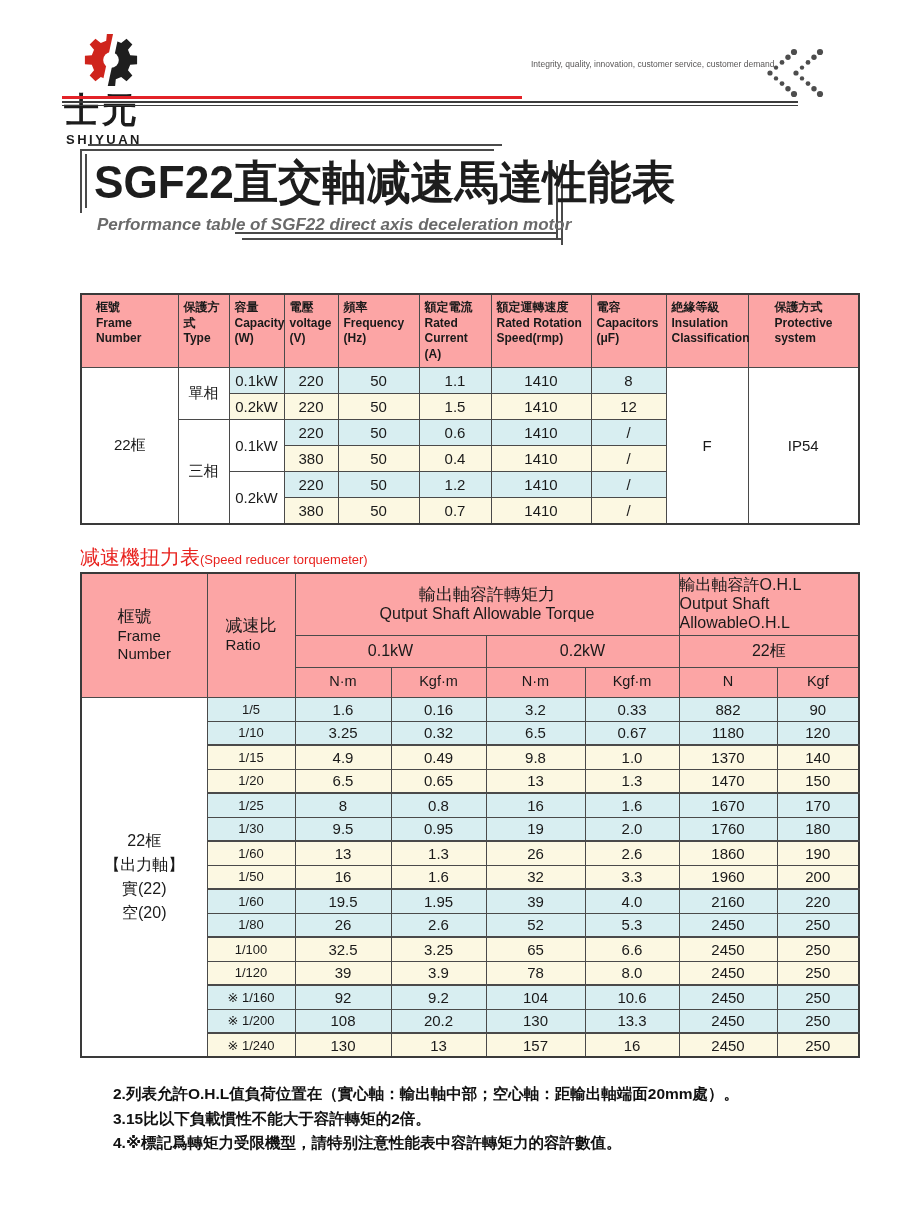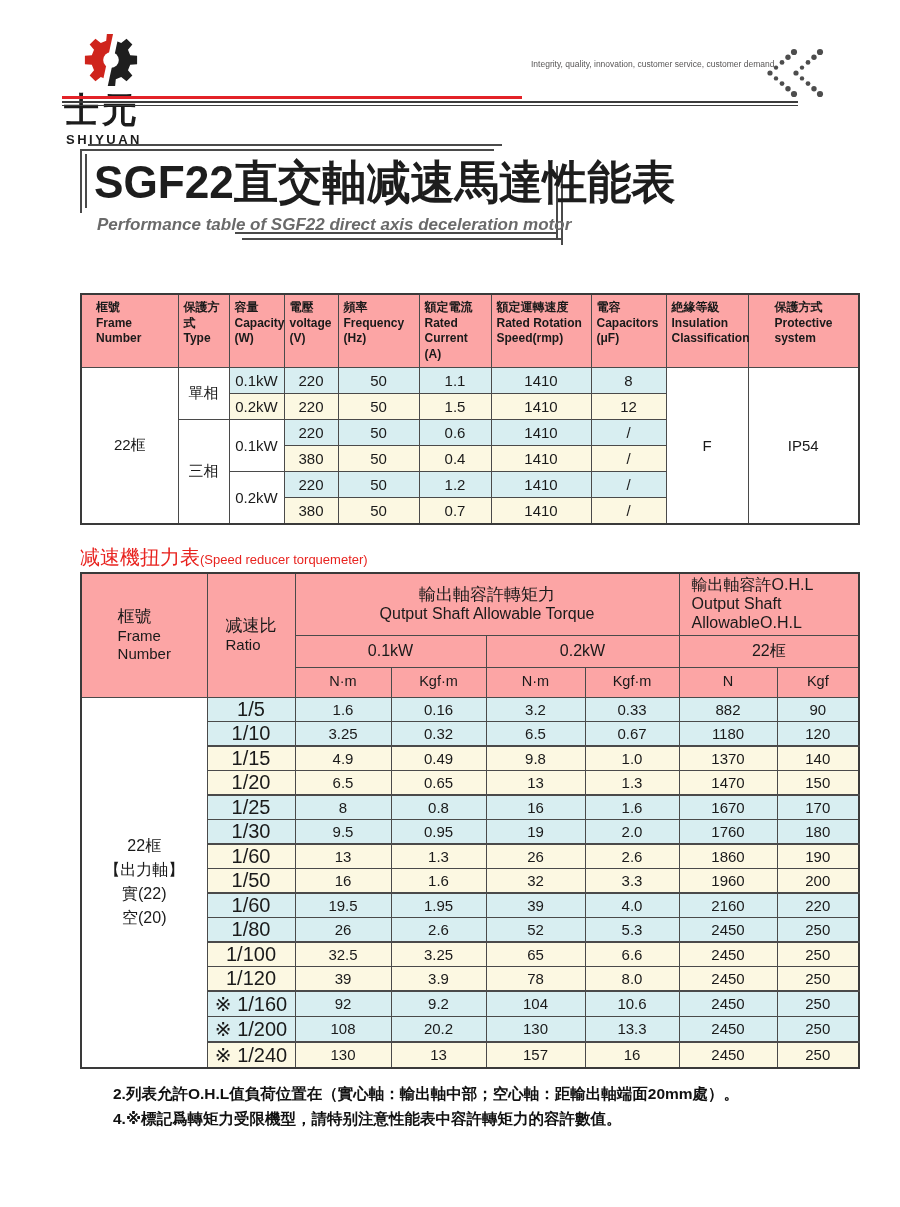"輸出軸容許O.H.L" .th-ohl { padding-left: 12px -> none }
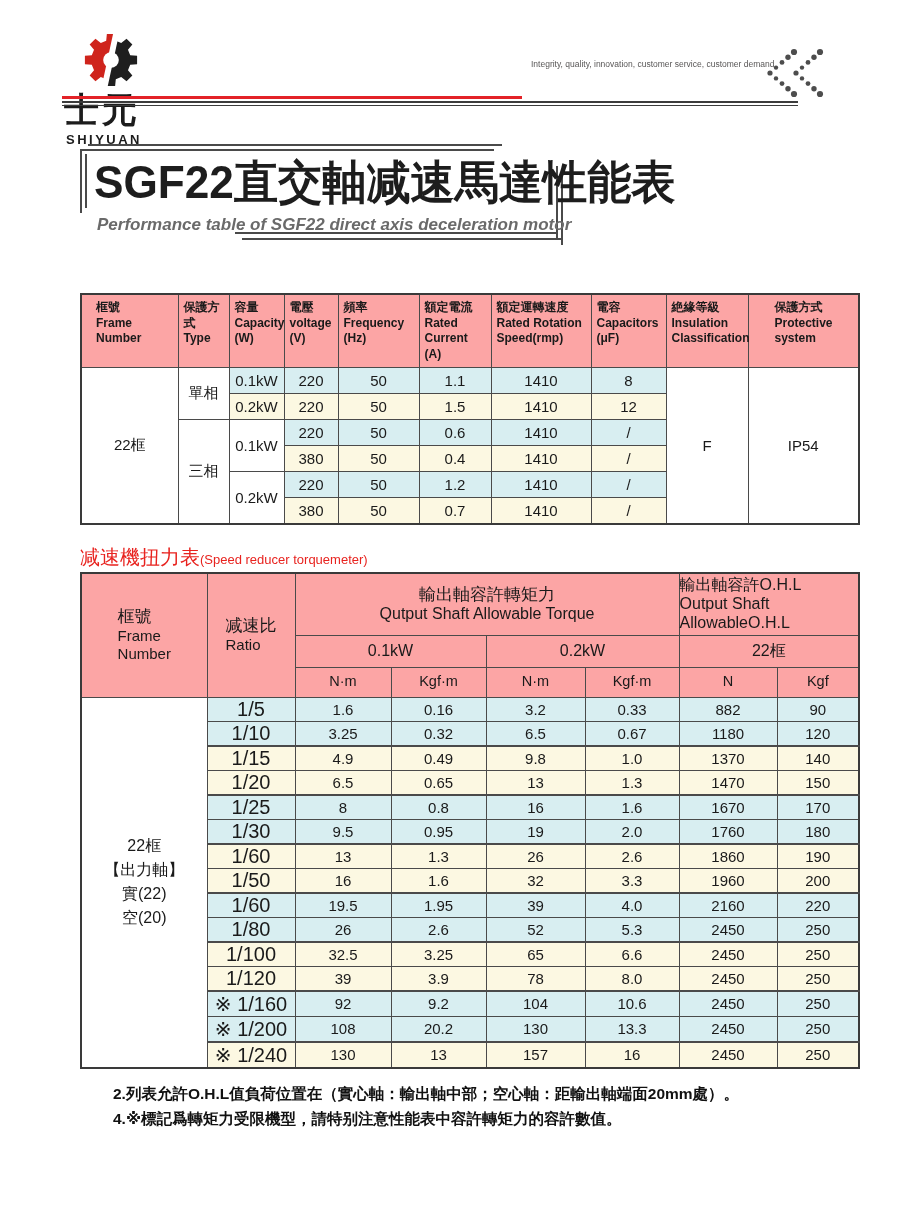"1/5" .t2 td.ratio-cell { font-size: 20px -> 13px }
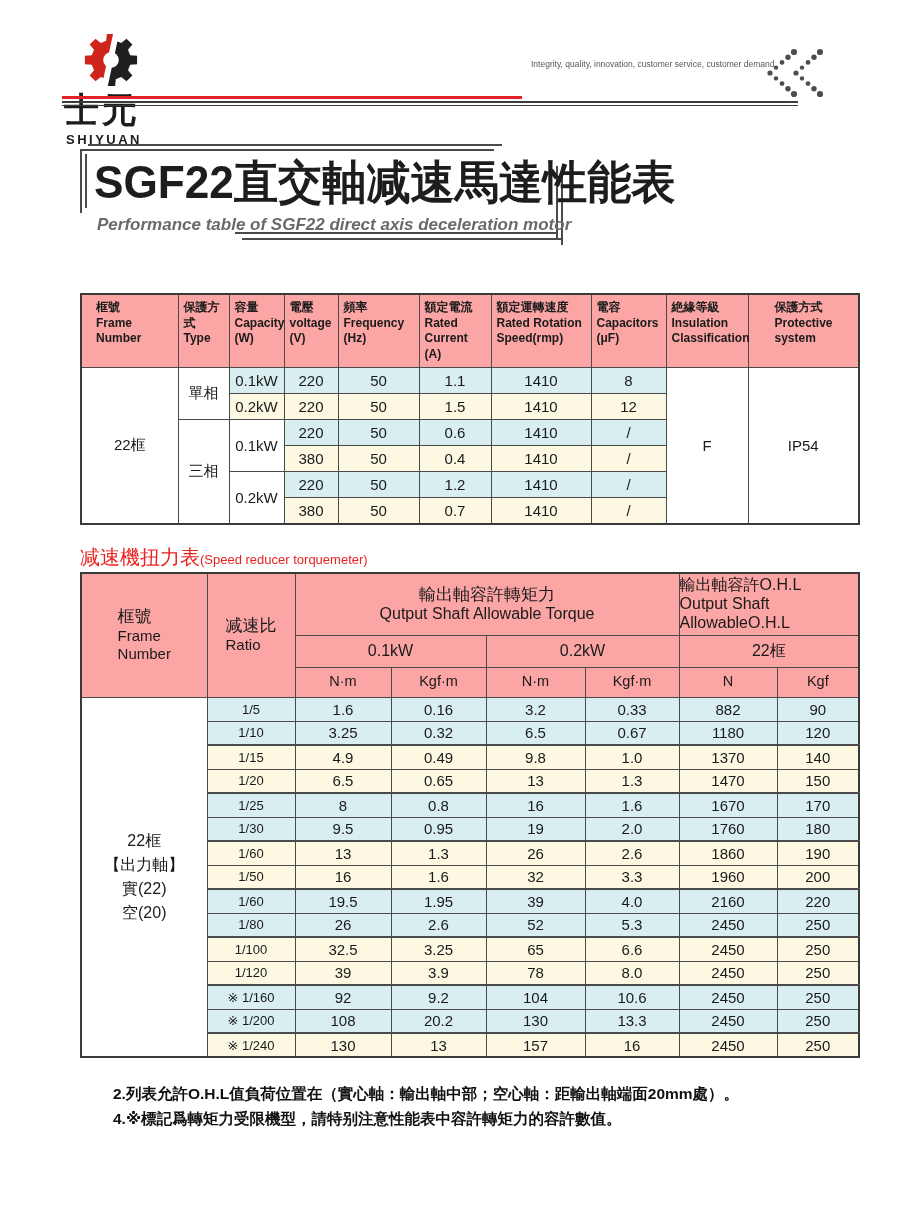"3.15比以下負載慣性不能大于容許轉矩的2倍。" div.line { html: none -> <div>3.15比以下負載慣性不能大于容許轉矩的2倍。</div> }
